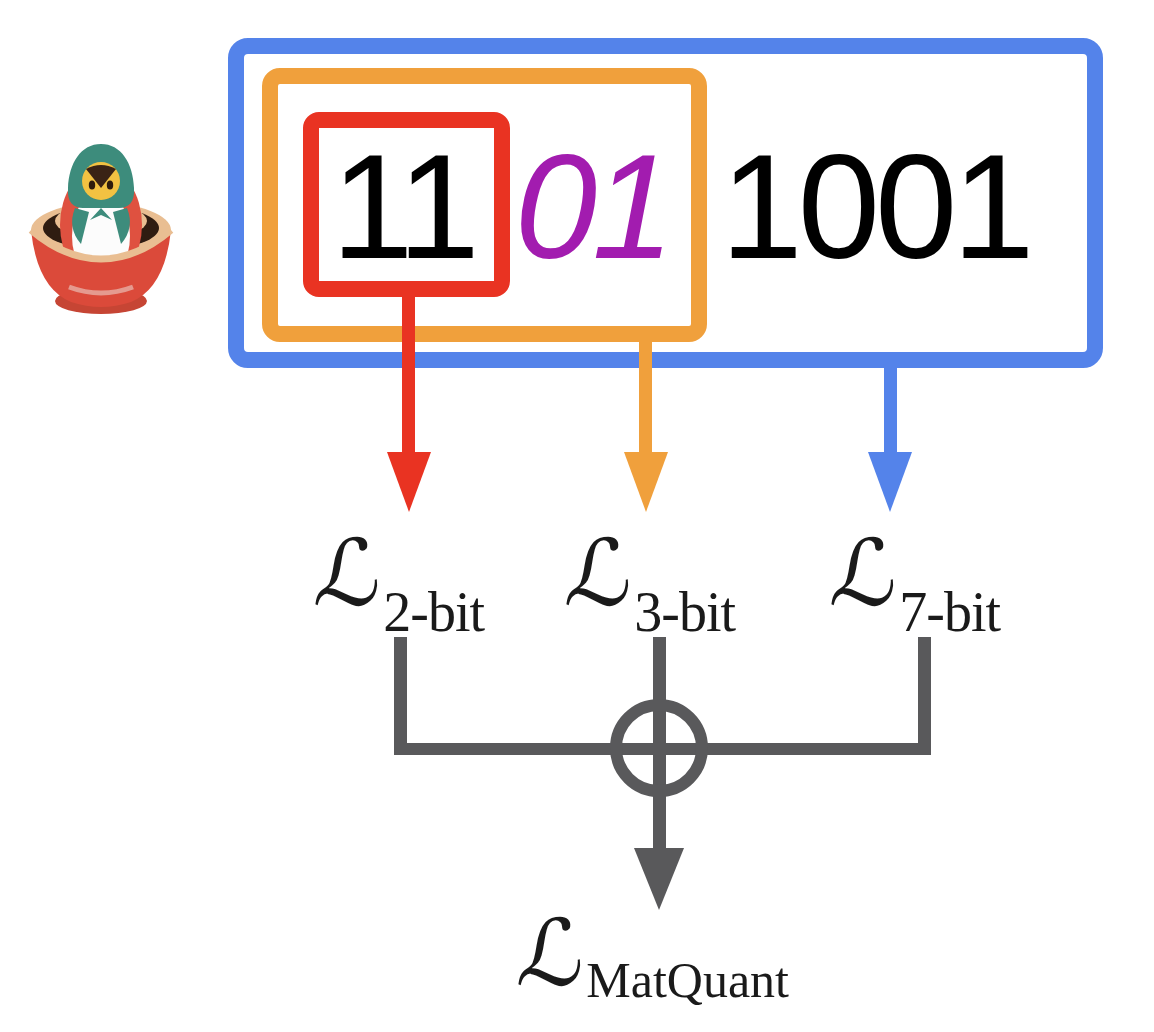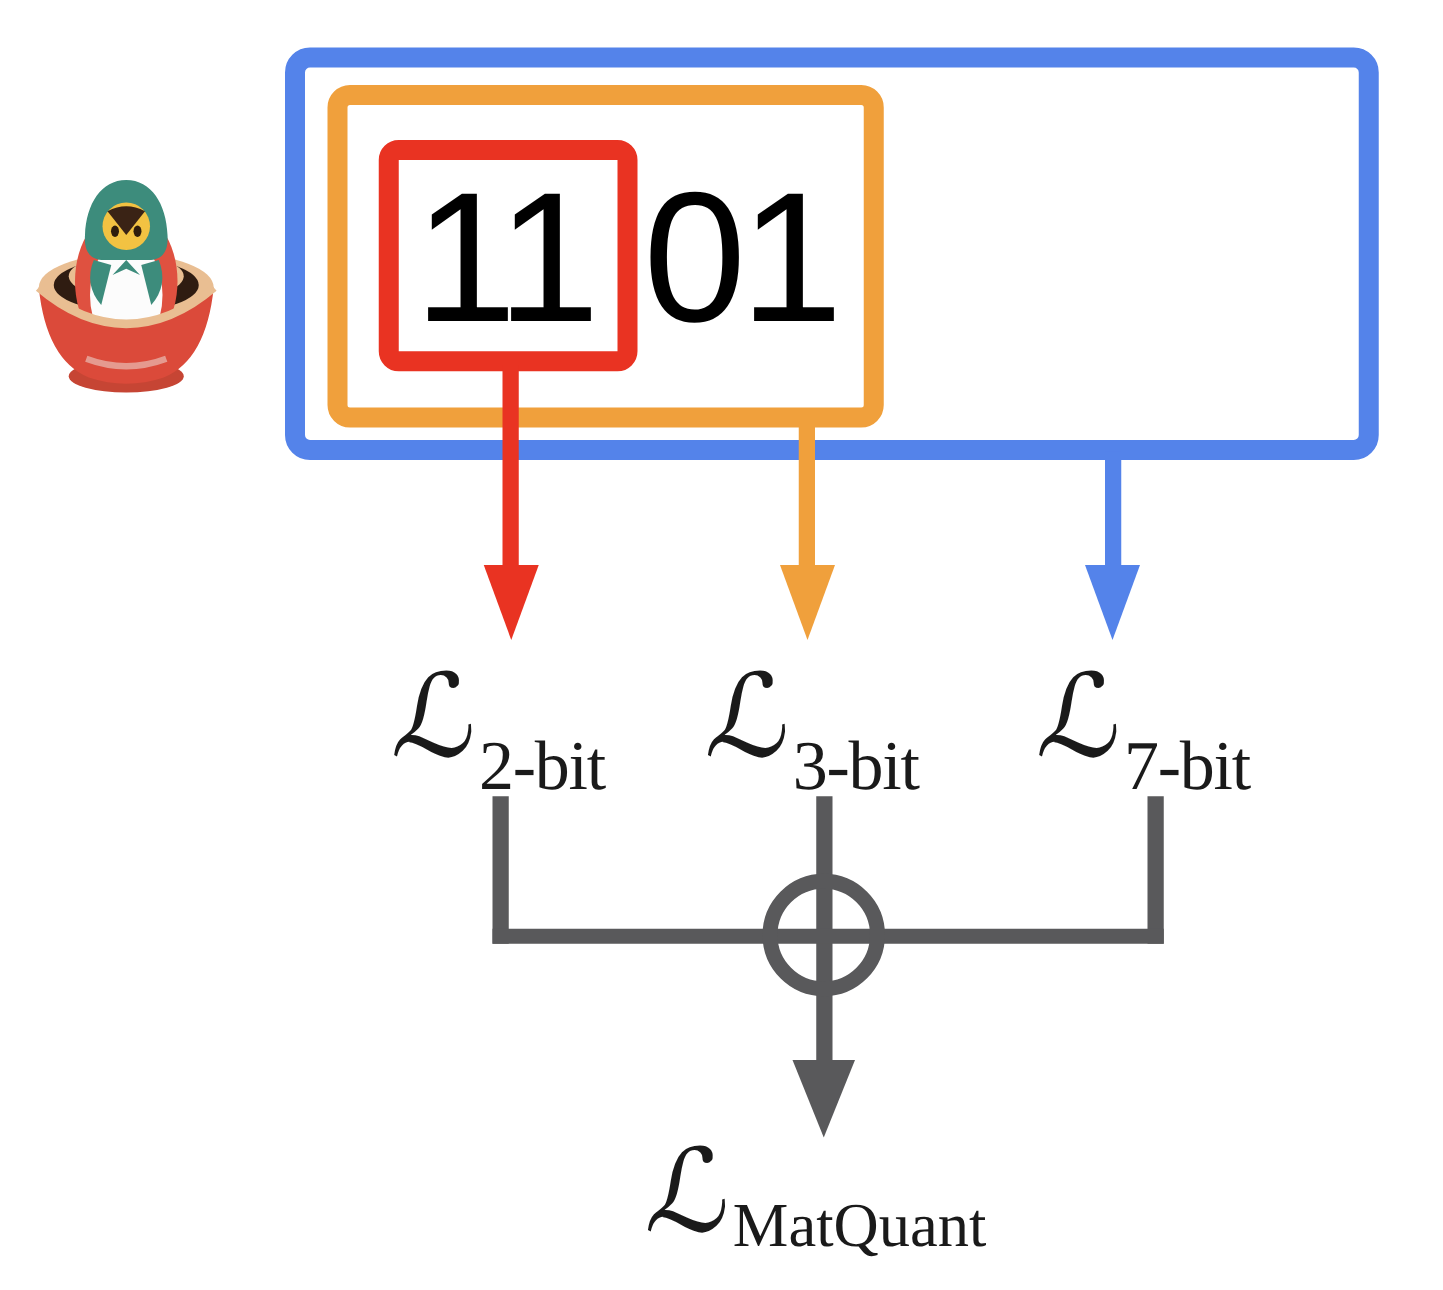"01" div.bits { color: #000000 -> #a21caf; font-style: none -> italic }
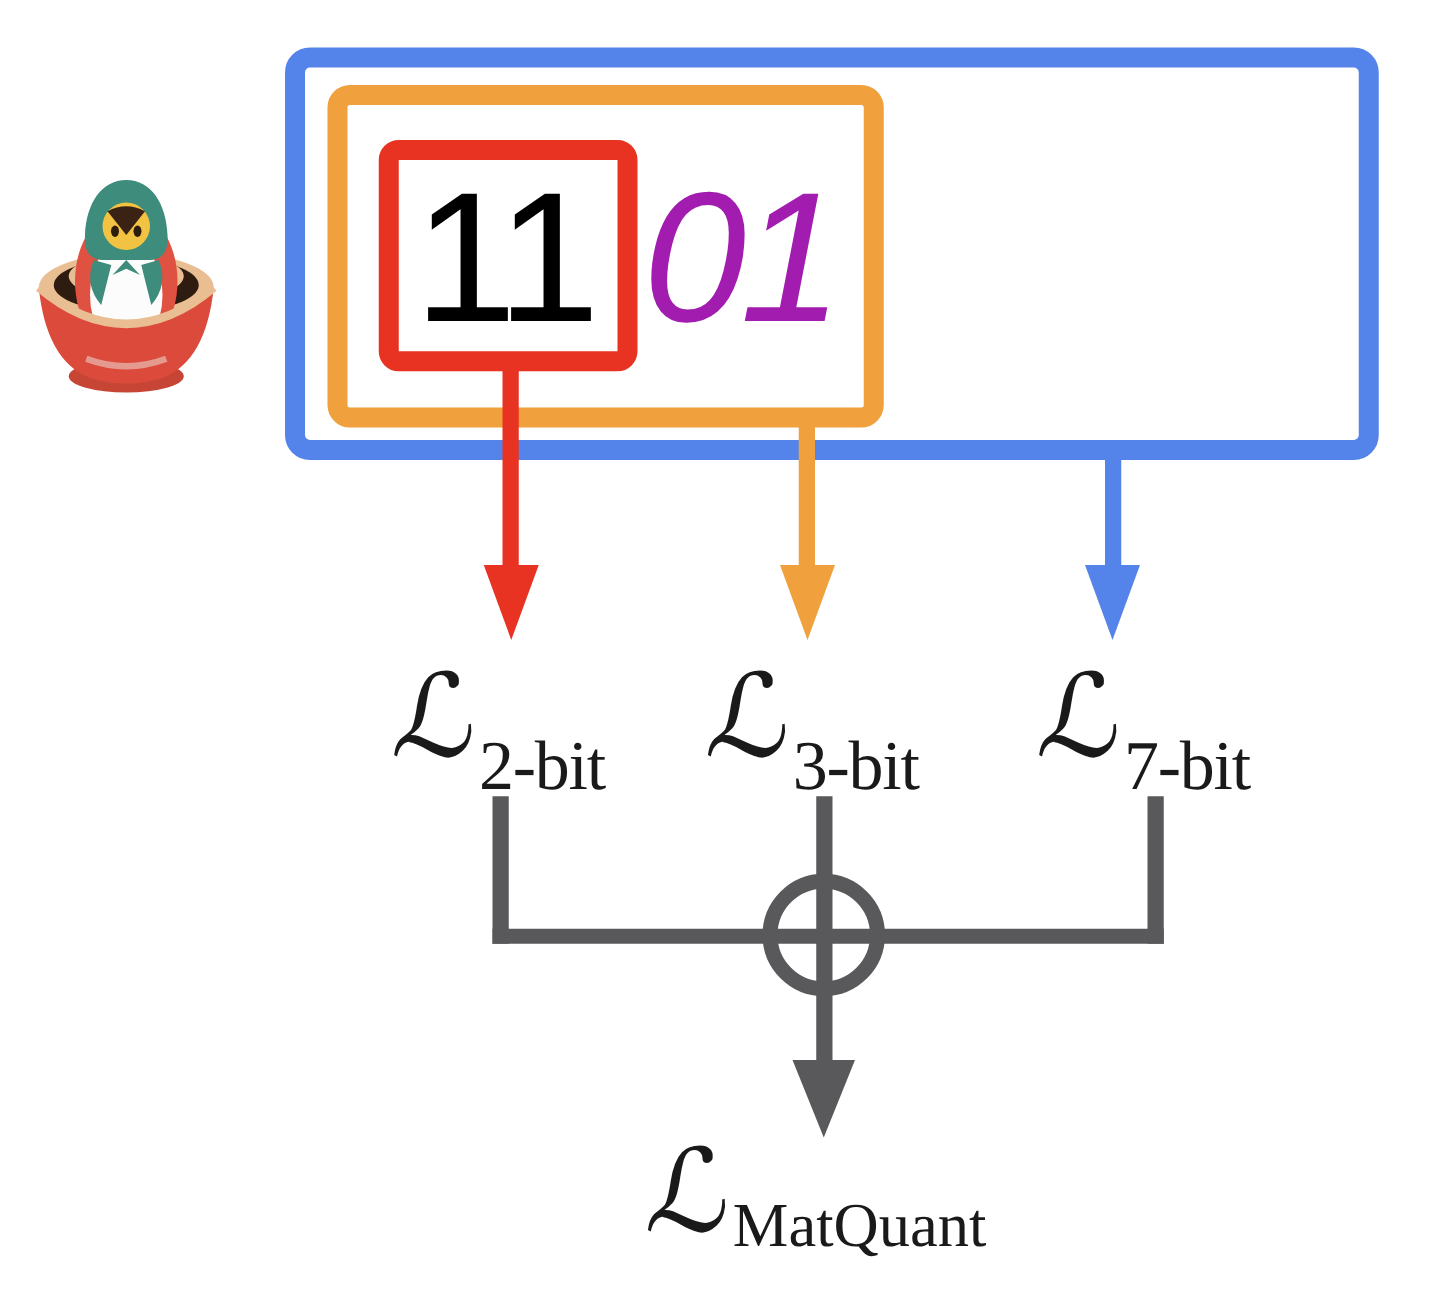"1001" div.bits { html: none -> <div>1001</div> }
